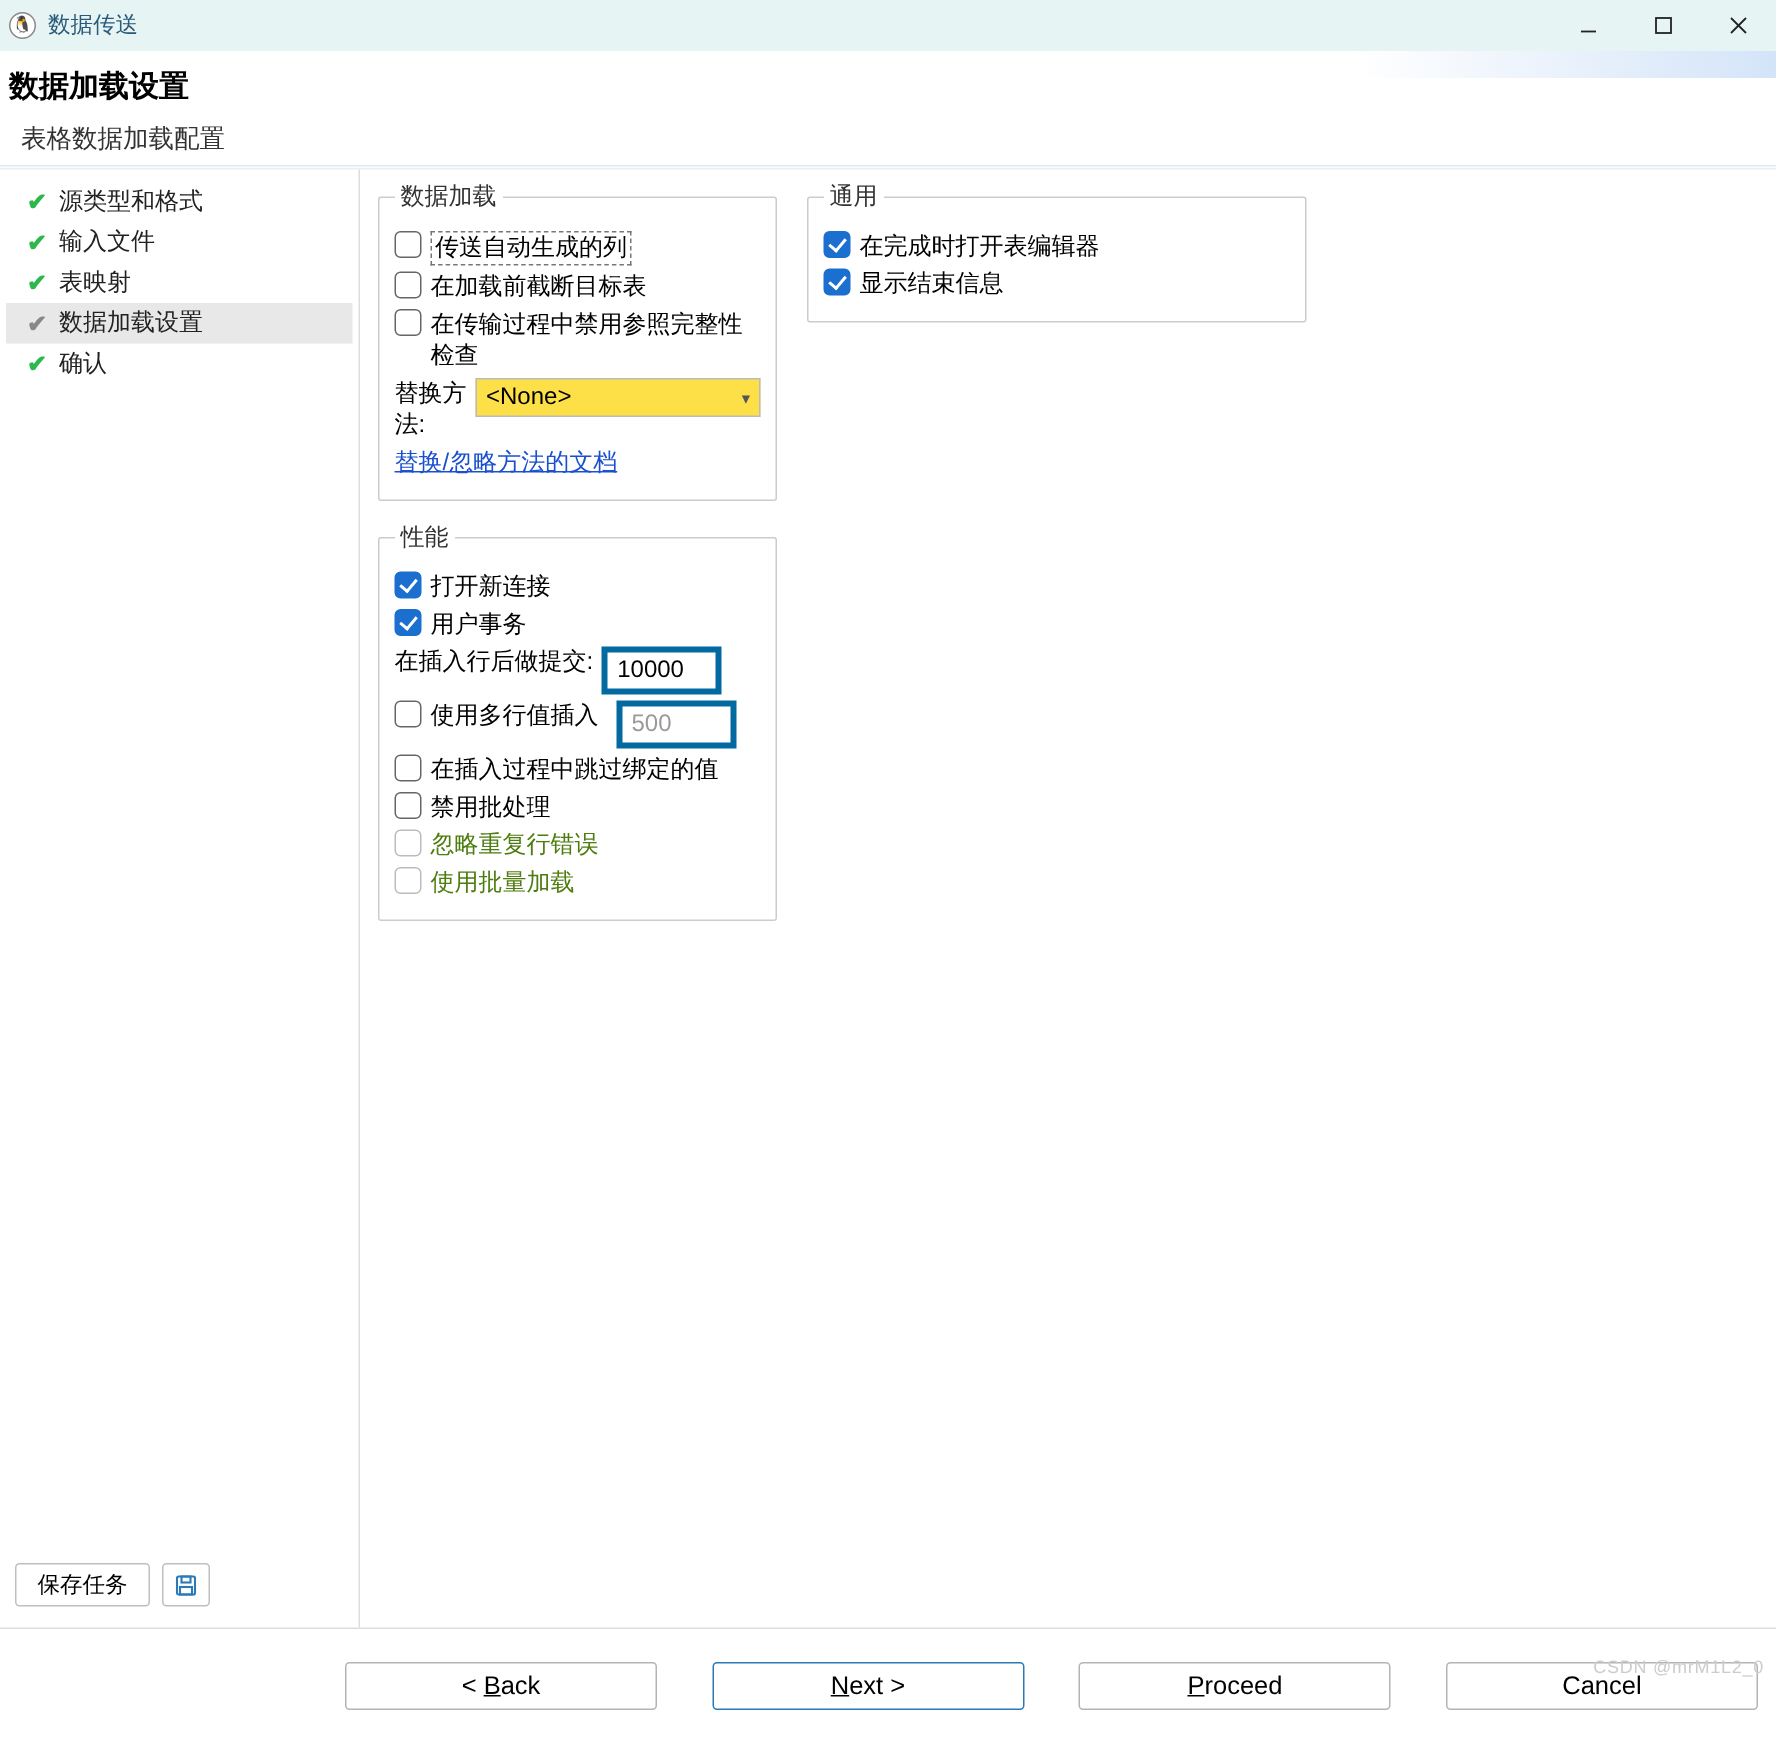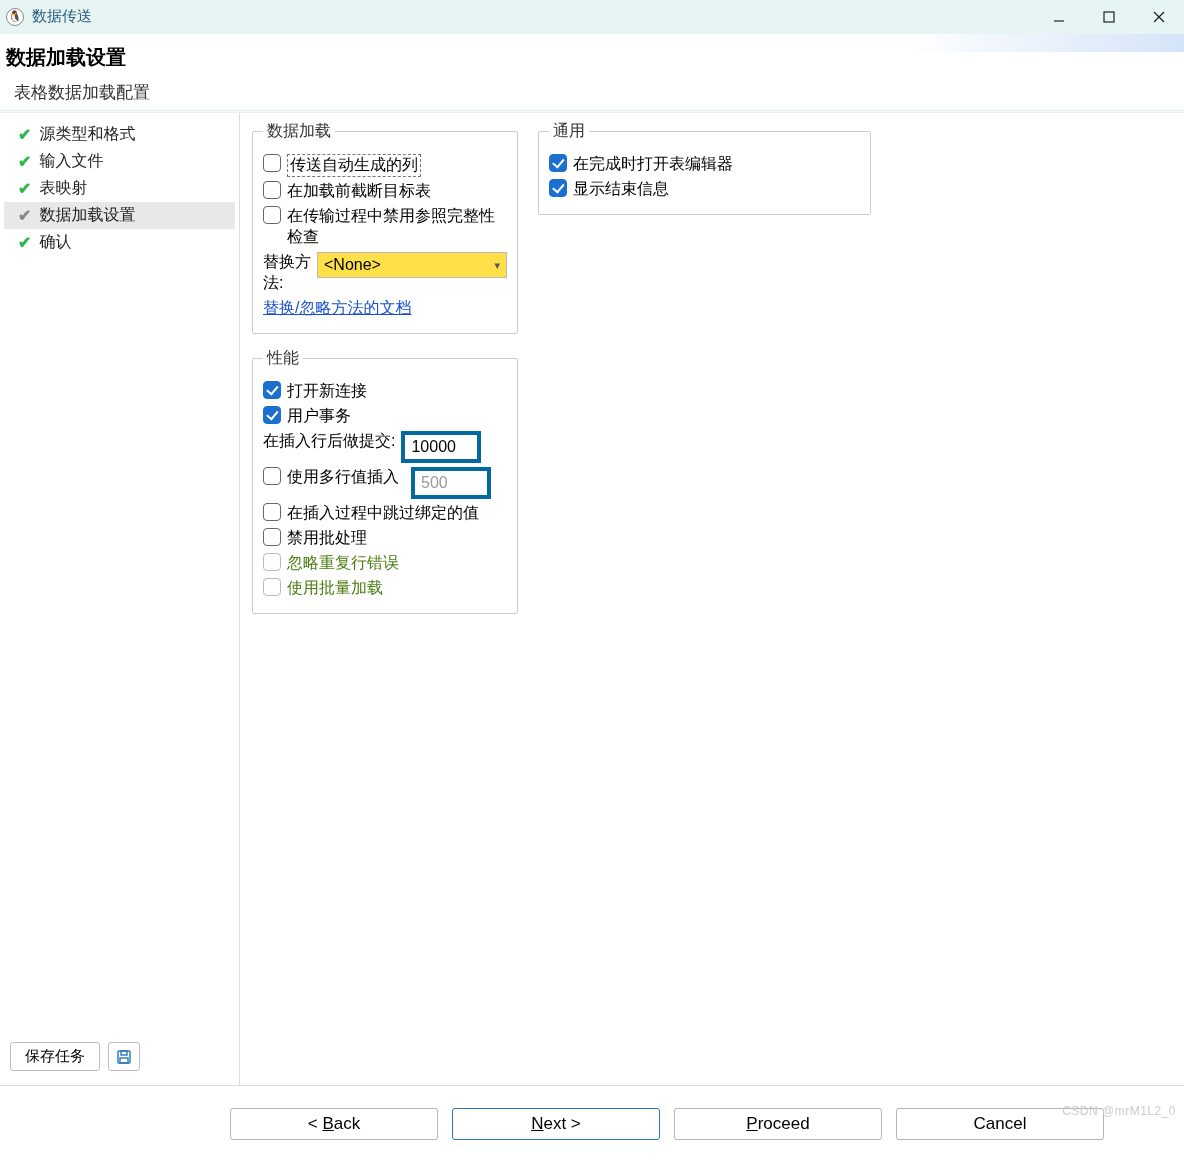"< Back" .footer { justify-content: flex-start -> space-between }
